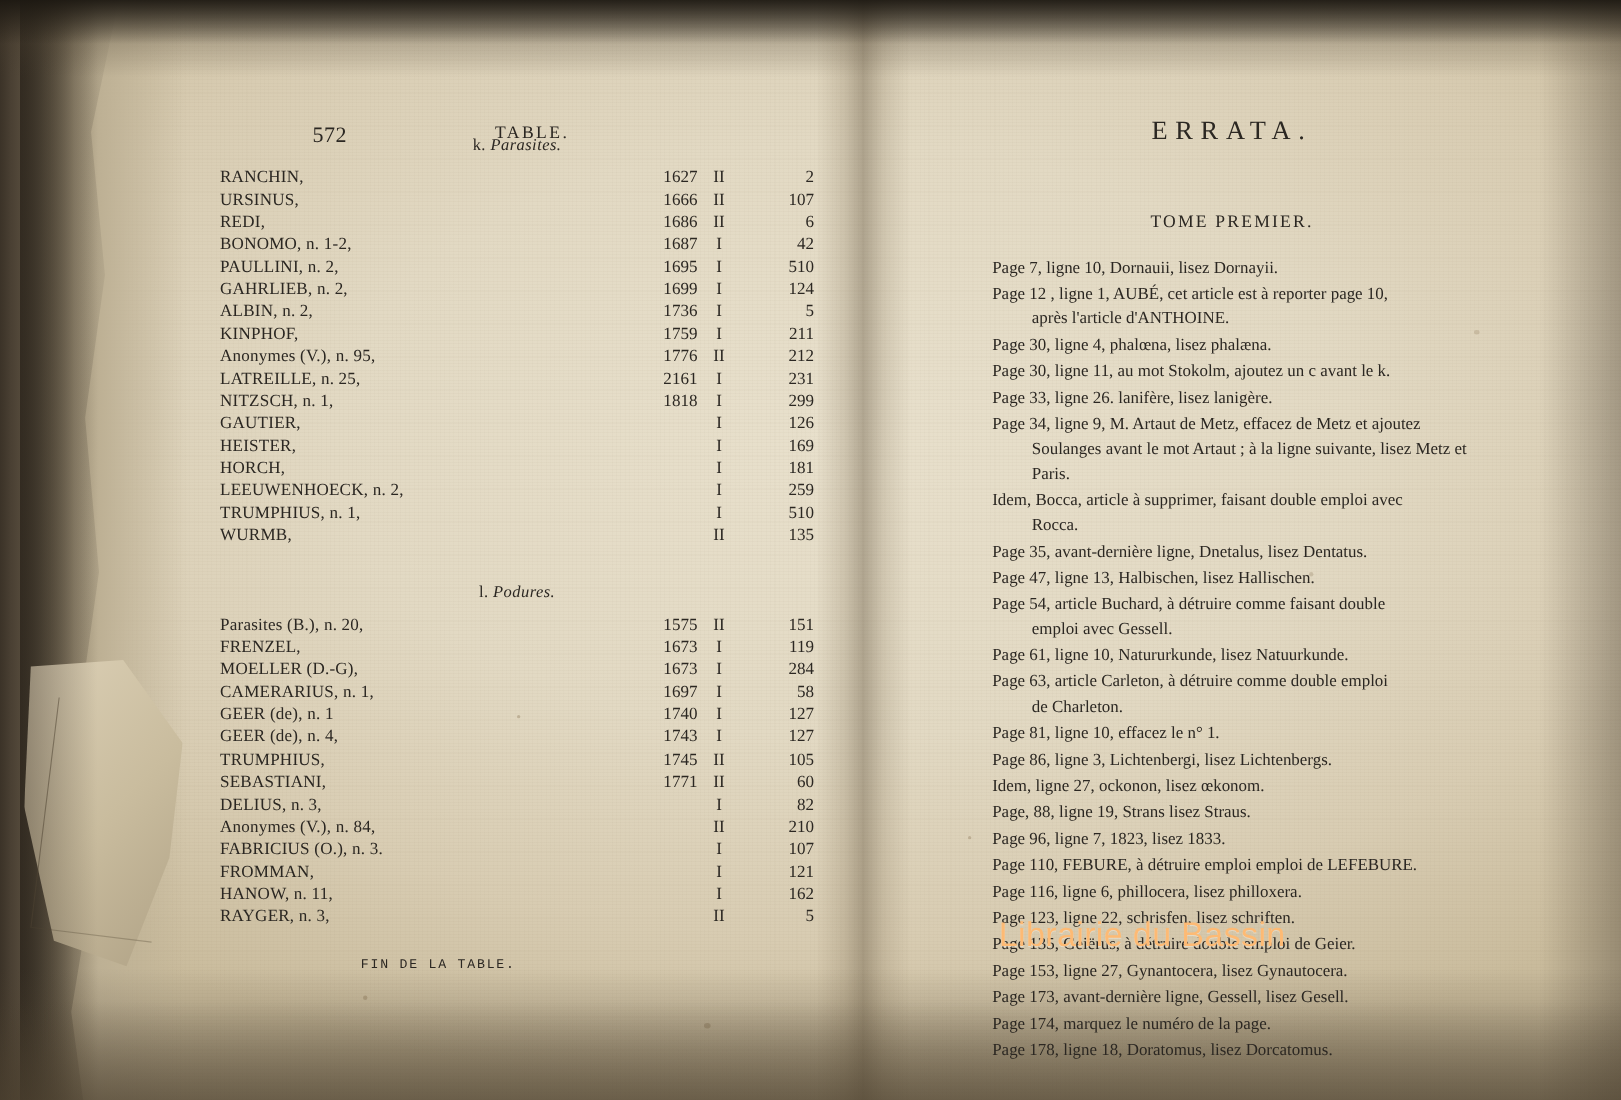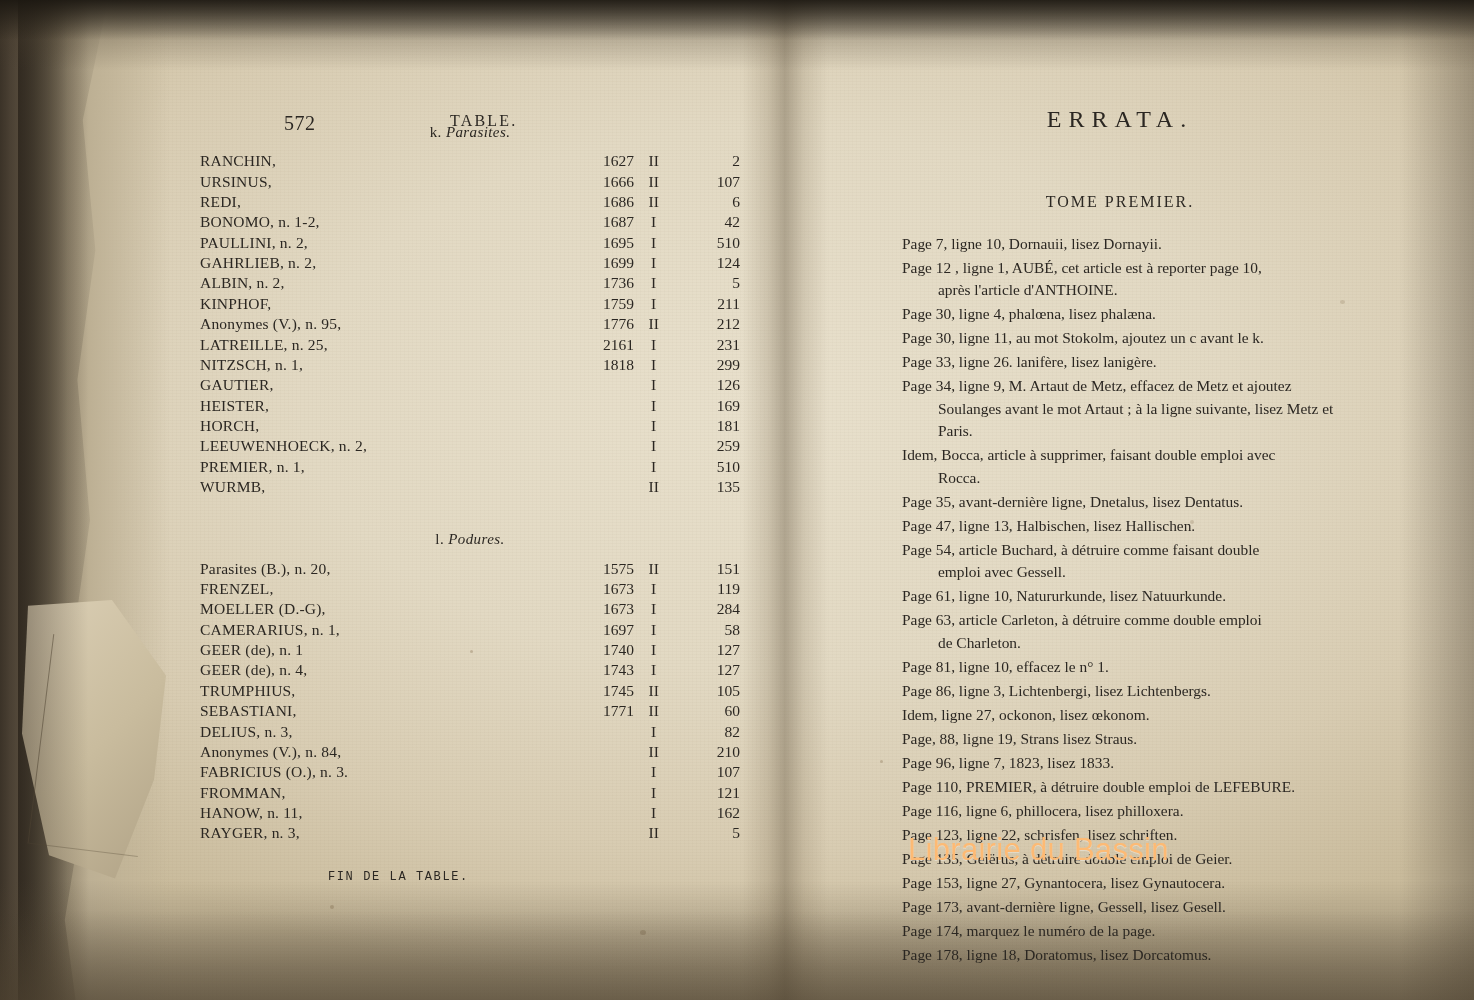"PREMIER, n. 1," td.nm { text: PREMIER -> TRUMPHIUS }
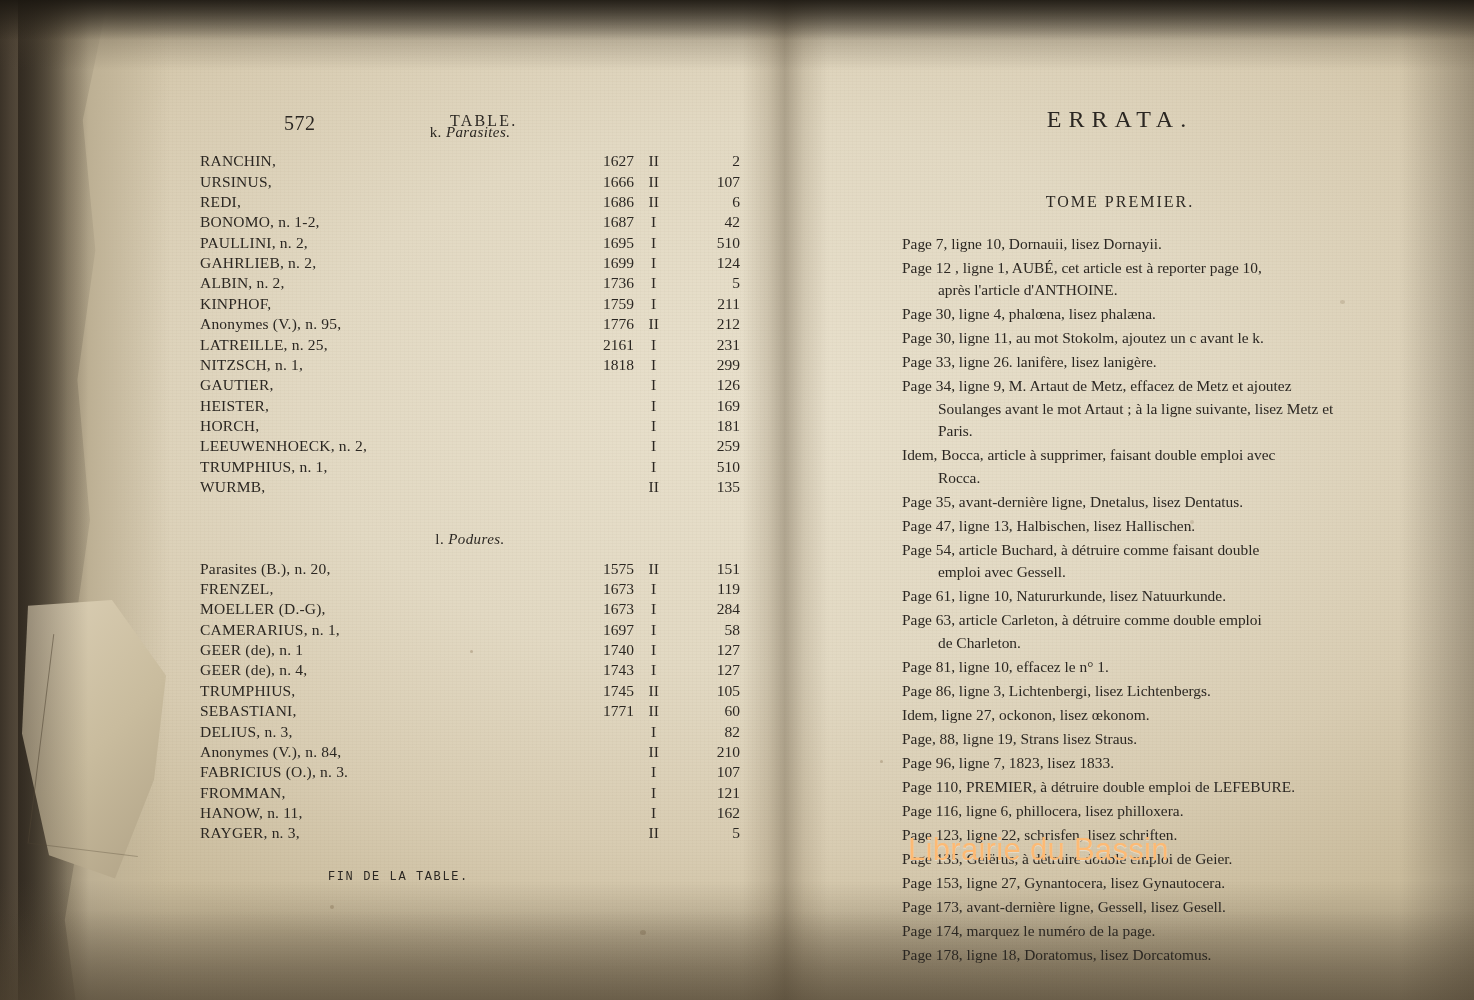"Page 110, PREMIER, à détruire" span { text: PREMIER, à détruire double -> FEBURE, à détruire emploi }
